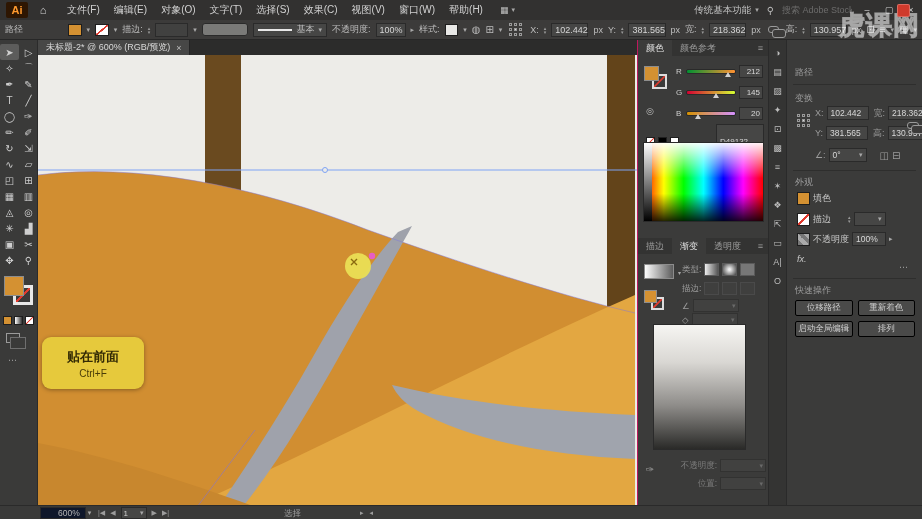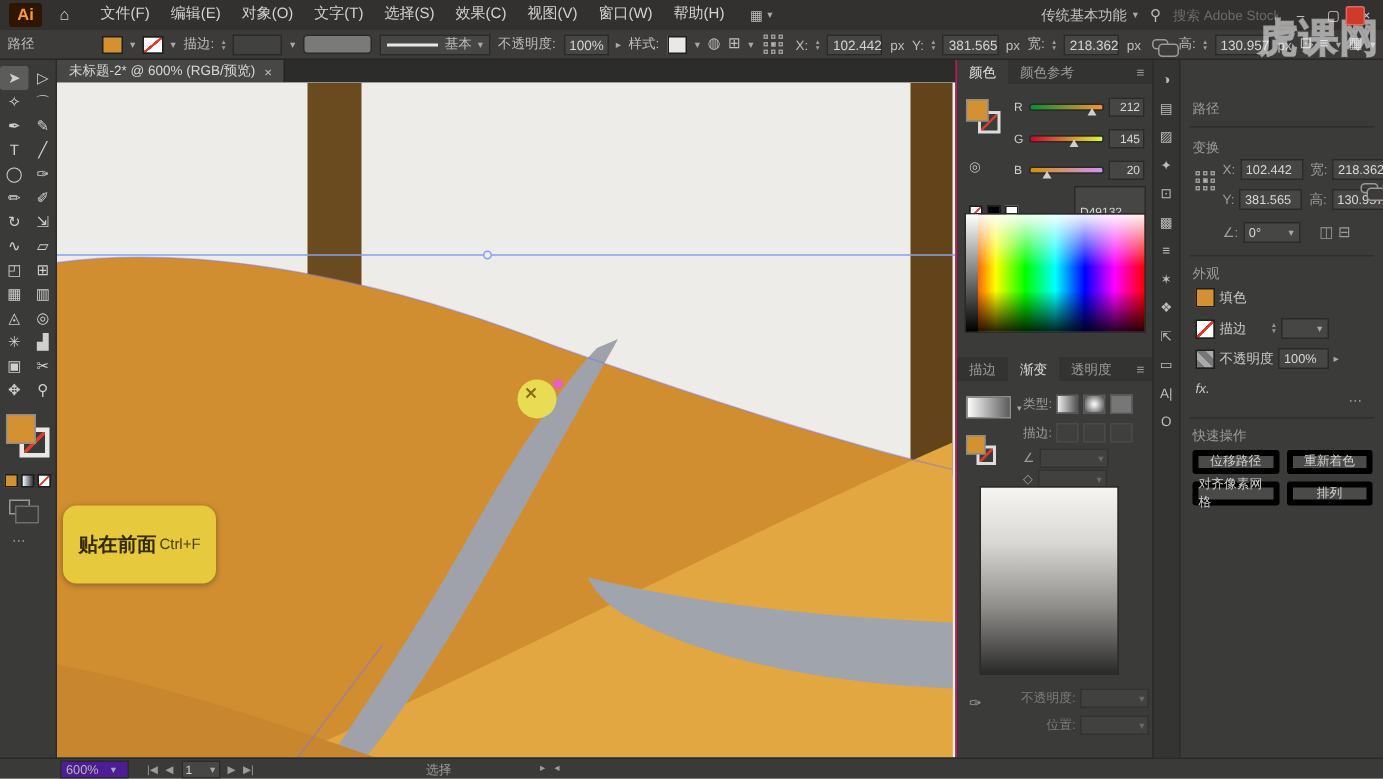"位移路径" .qabtn { border: 4px solid #000000 -> 1px solid #000000 }
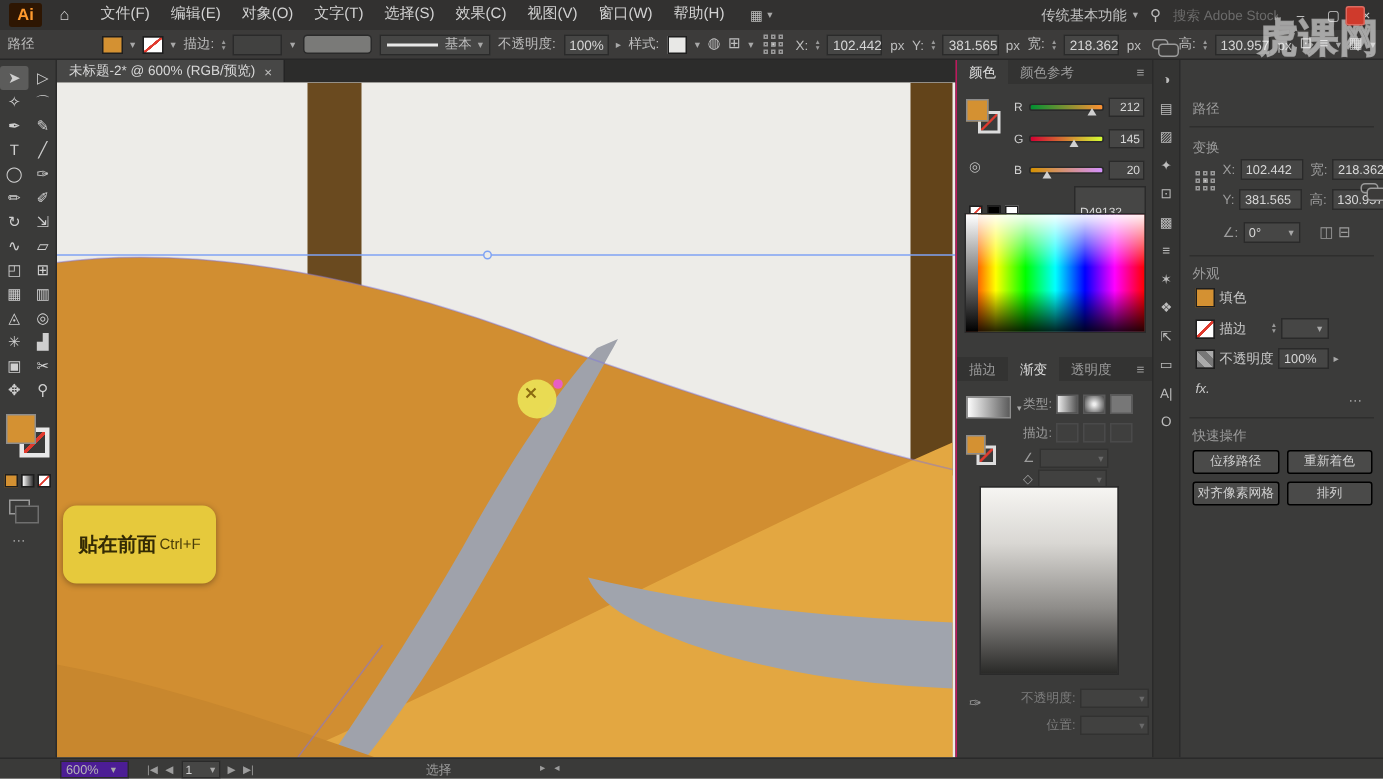"对齐像素网格" div.qabtn { text: 对齐像素网格 -> 启动全局编辑 }
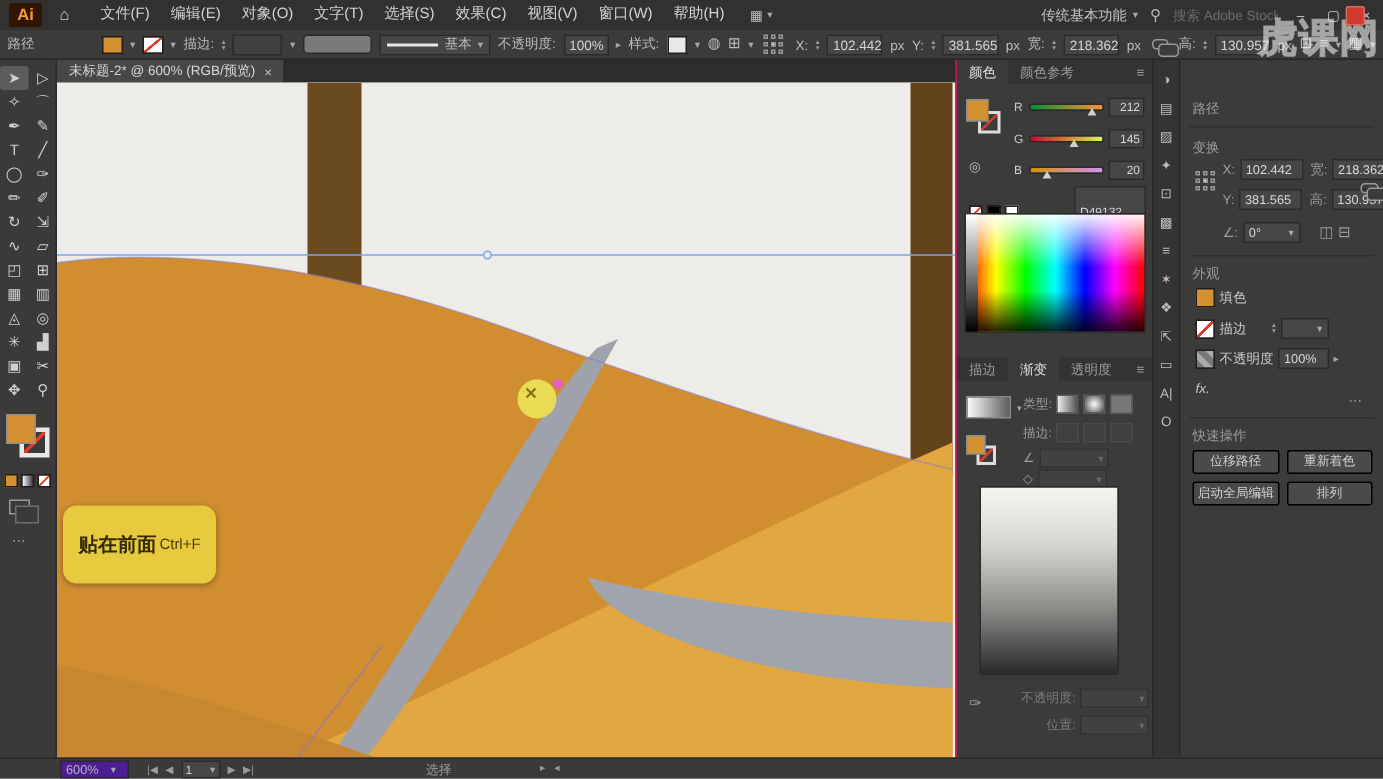"贴在前面" .tooltip { flex-direction: row -> column }
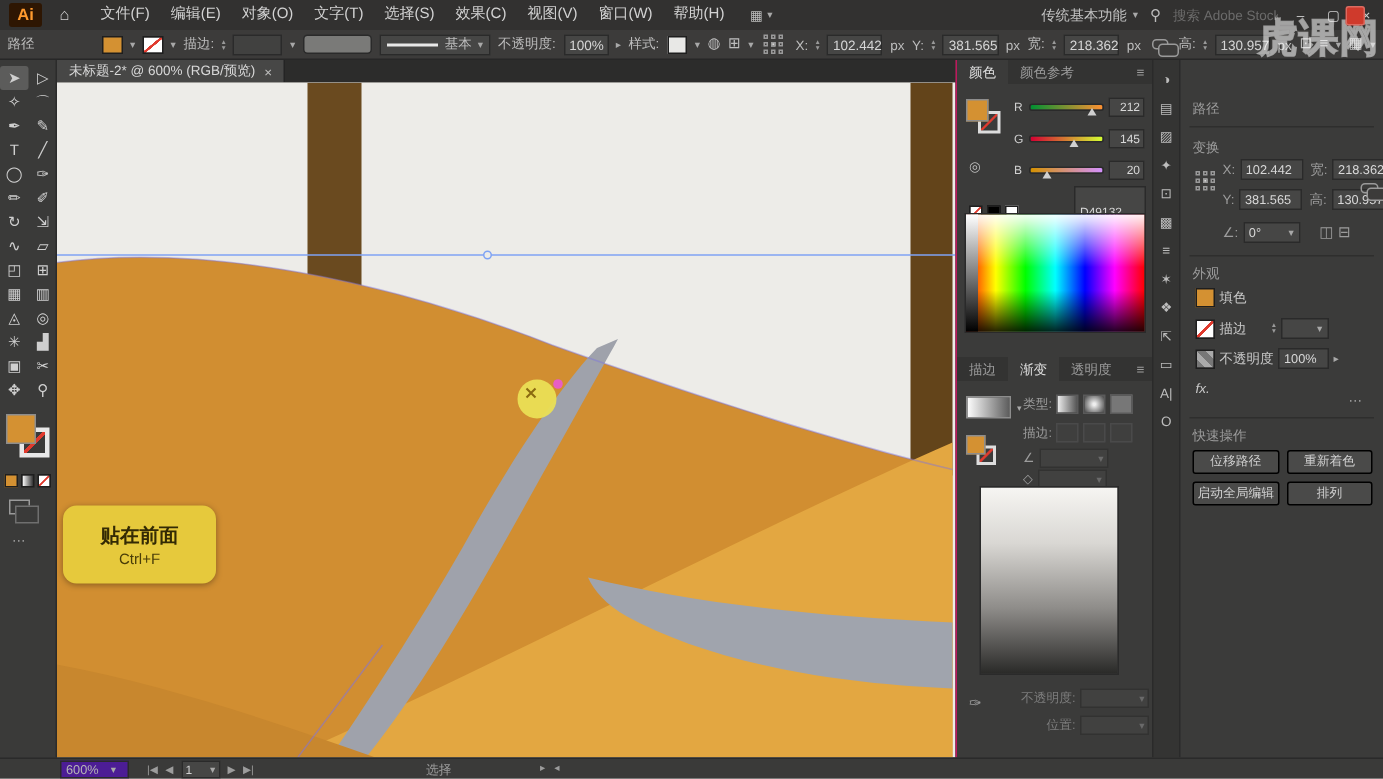"600%" .zoomfld { background: #4c1d95 -> #0f172a; padding: 0 3px -> 0 17px }
